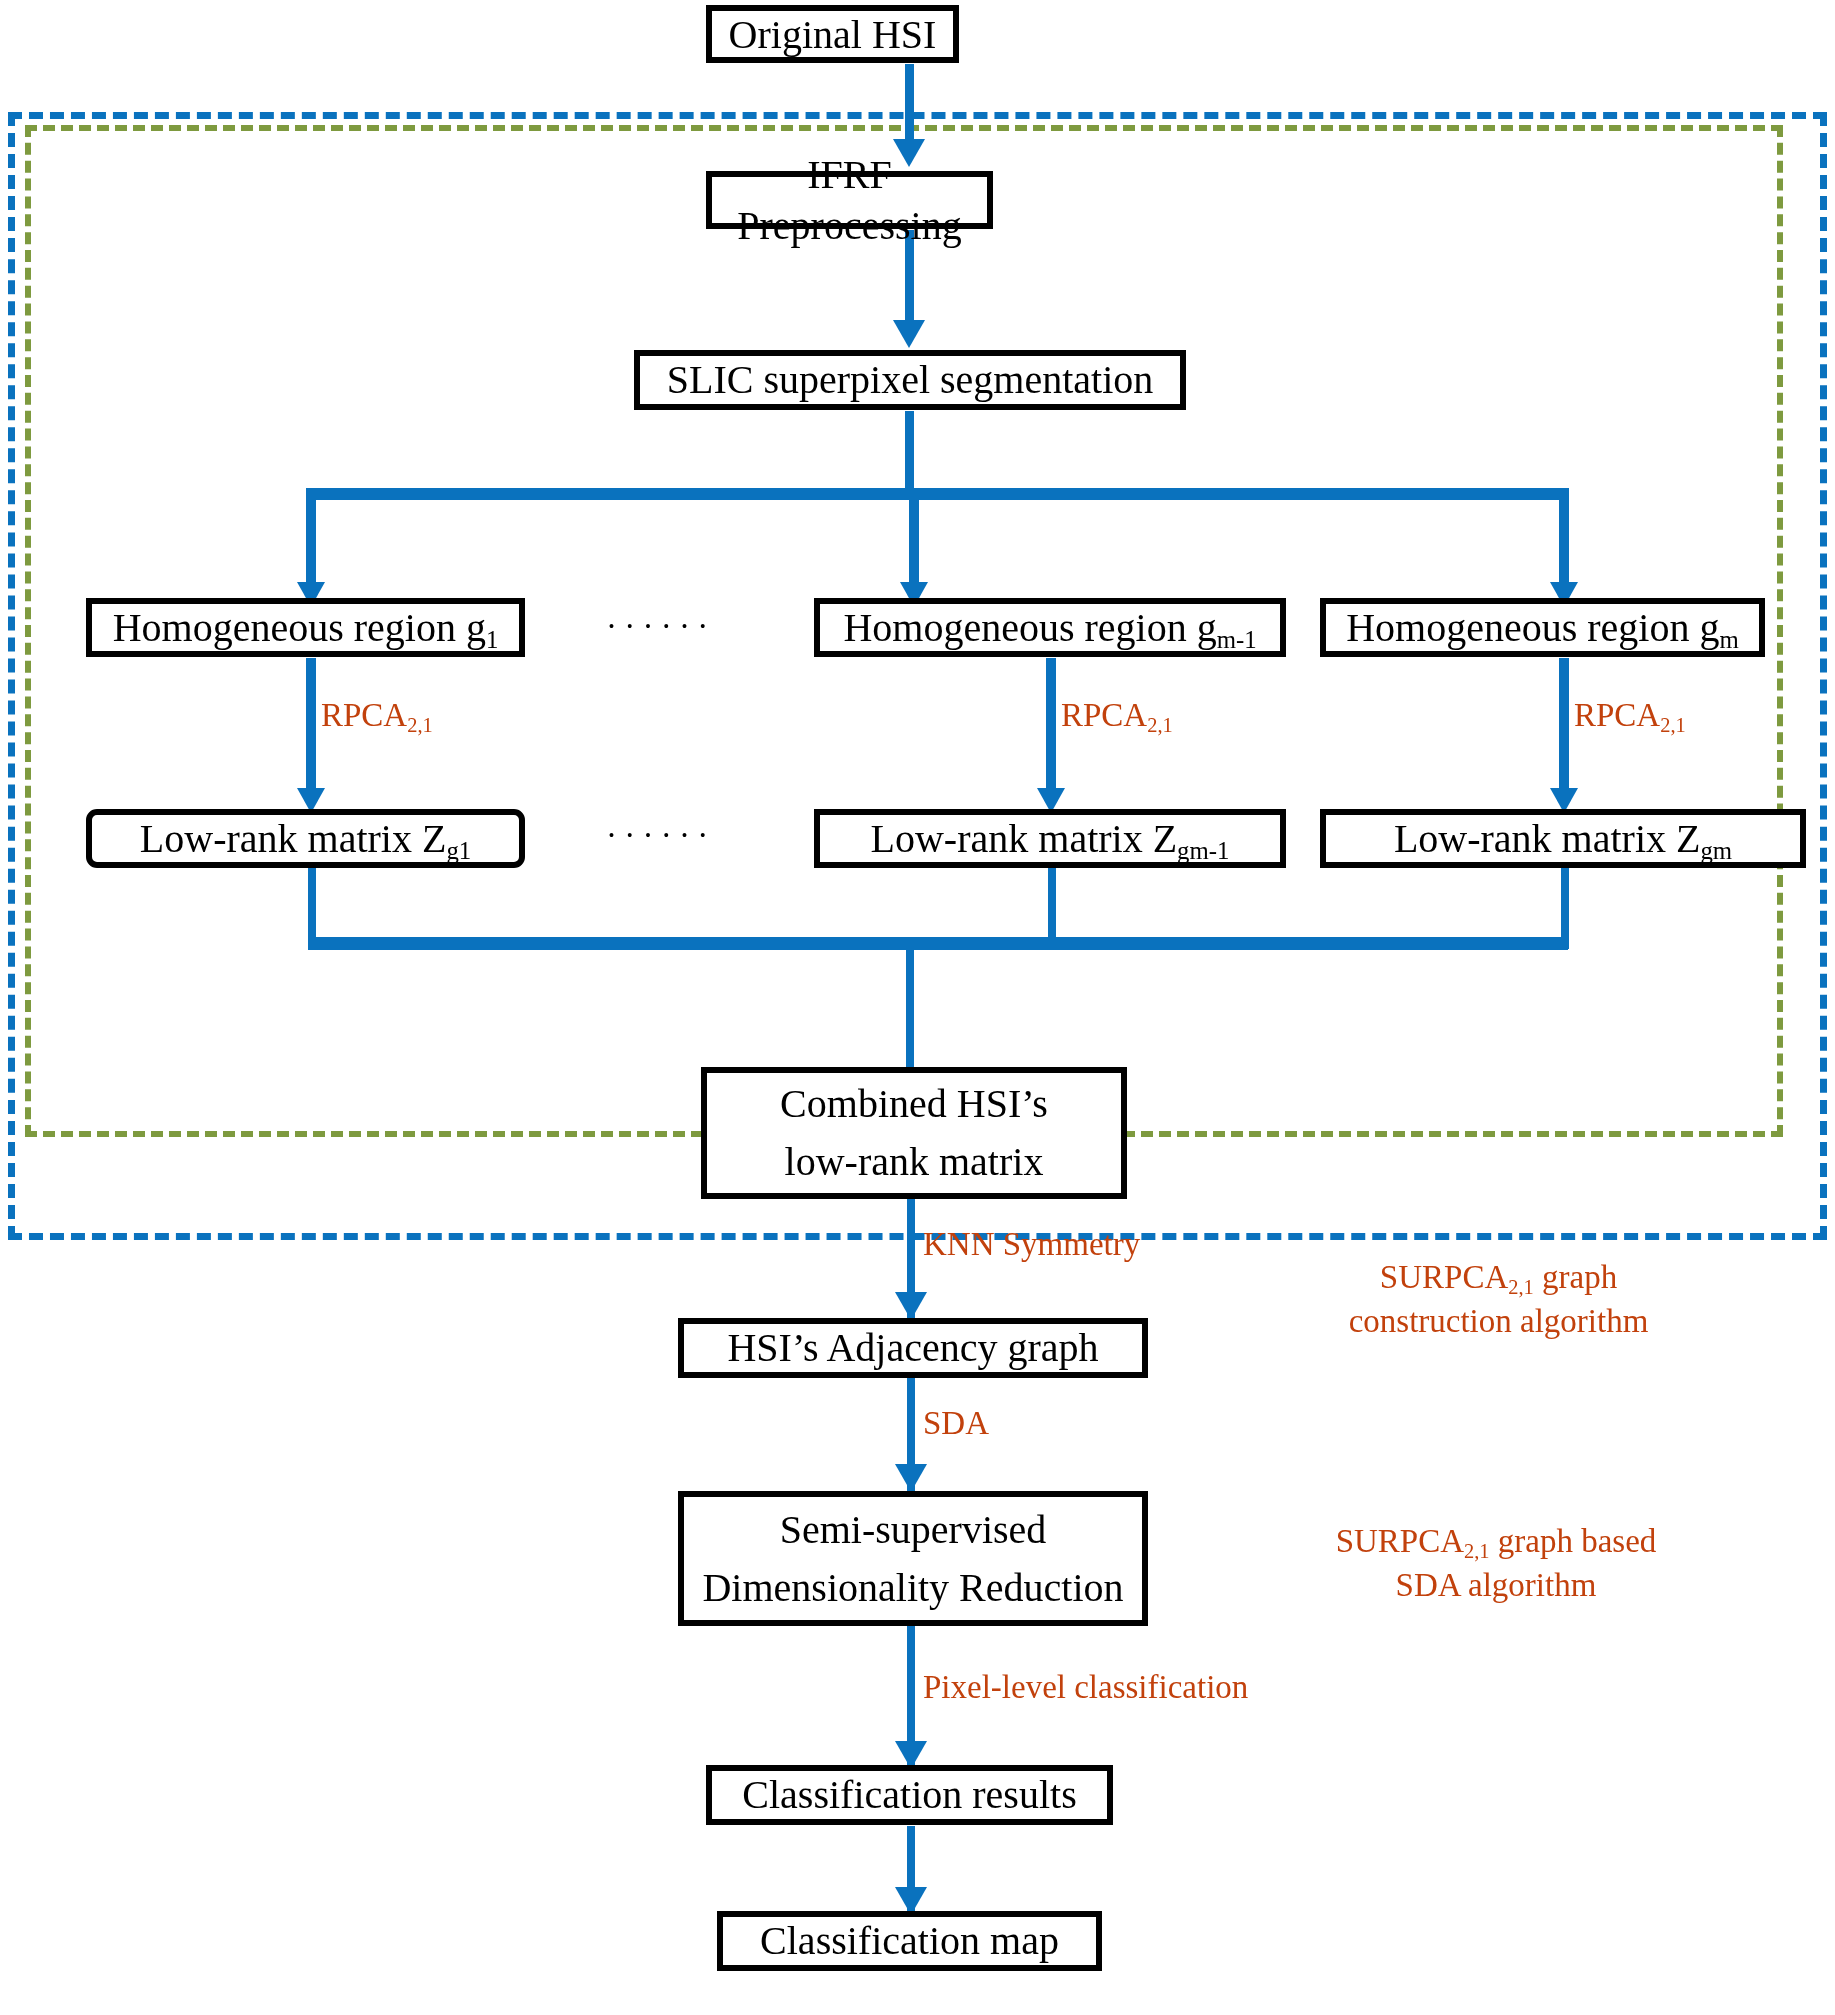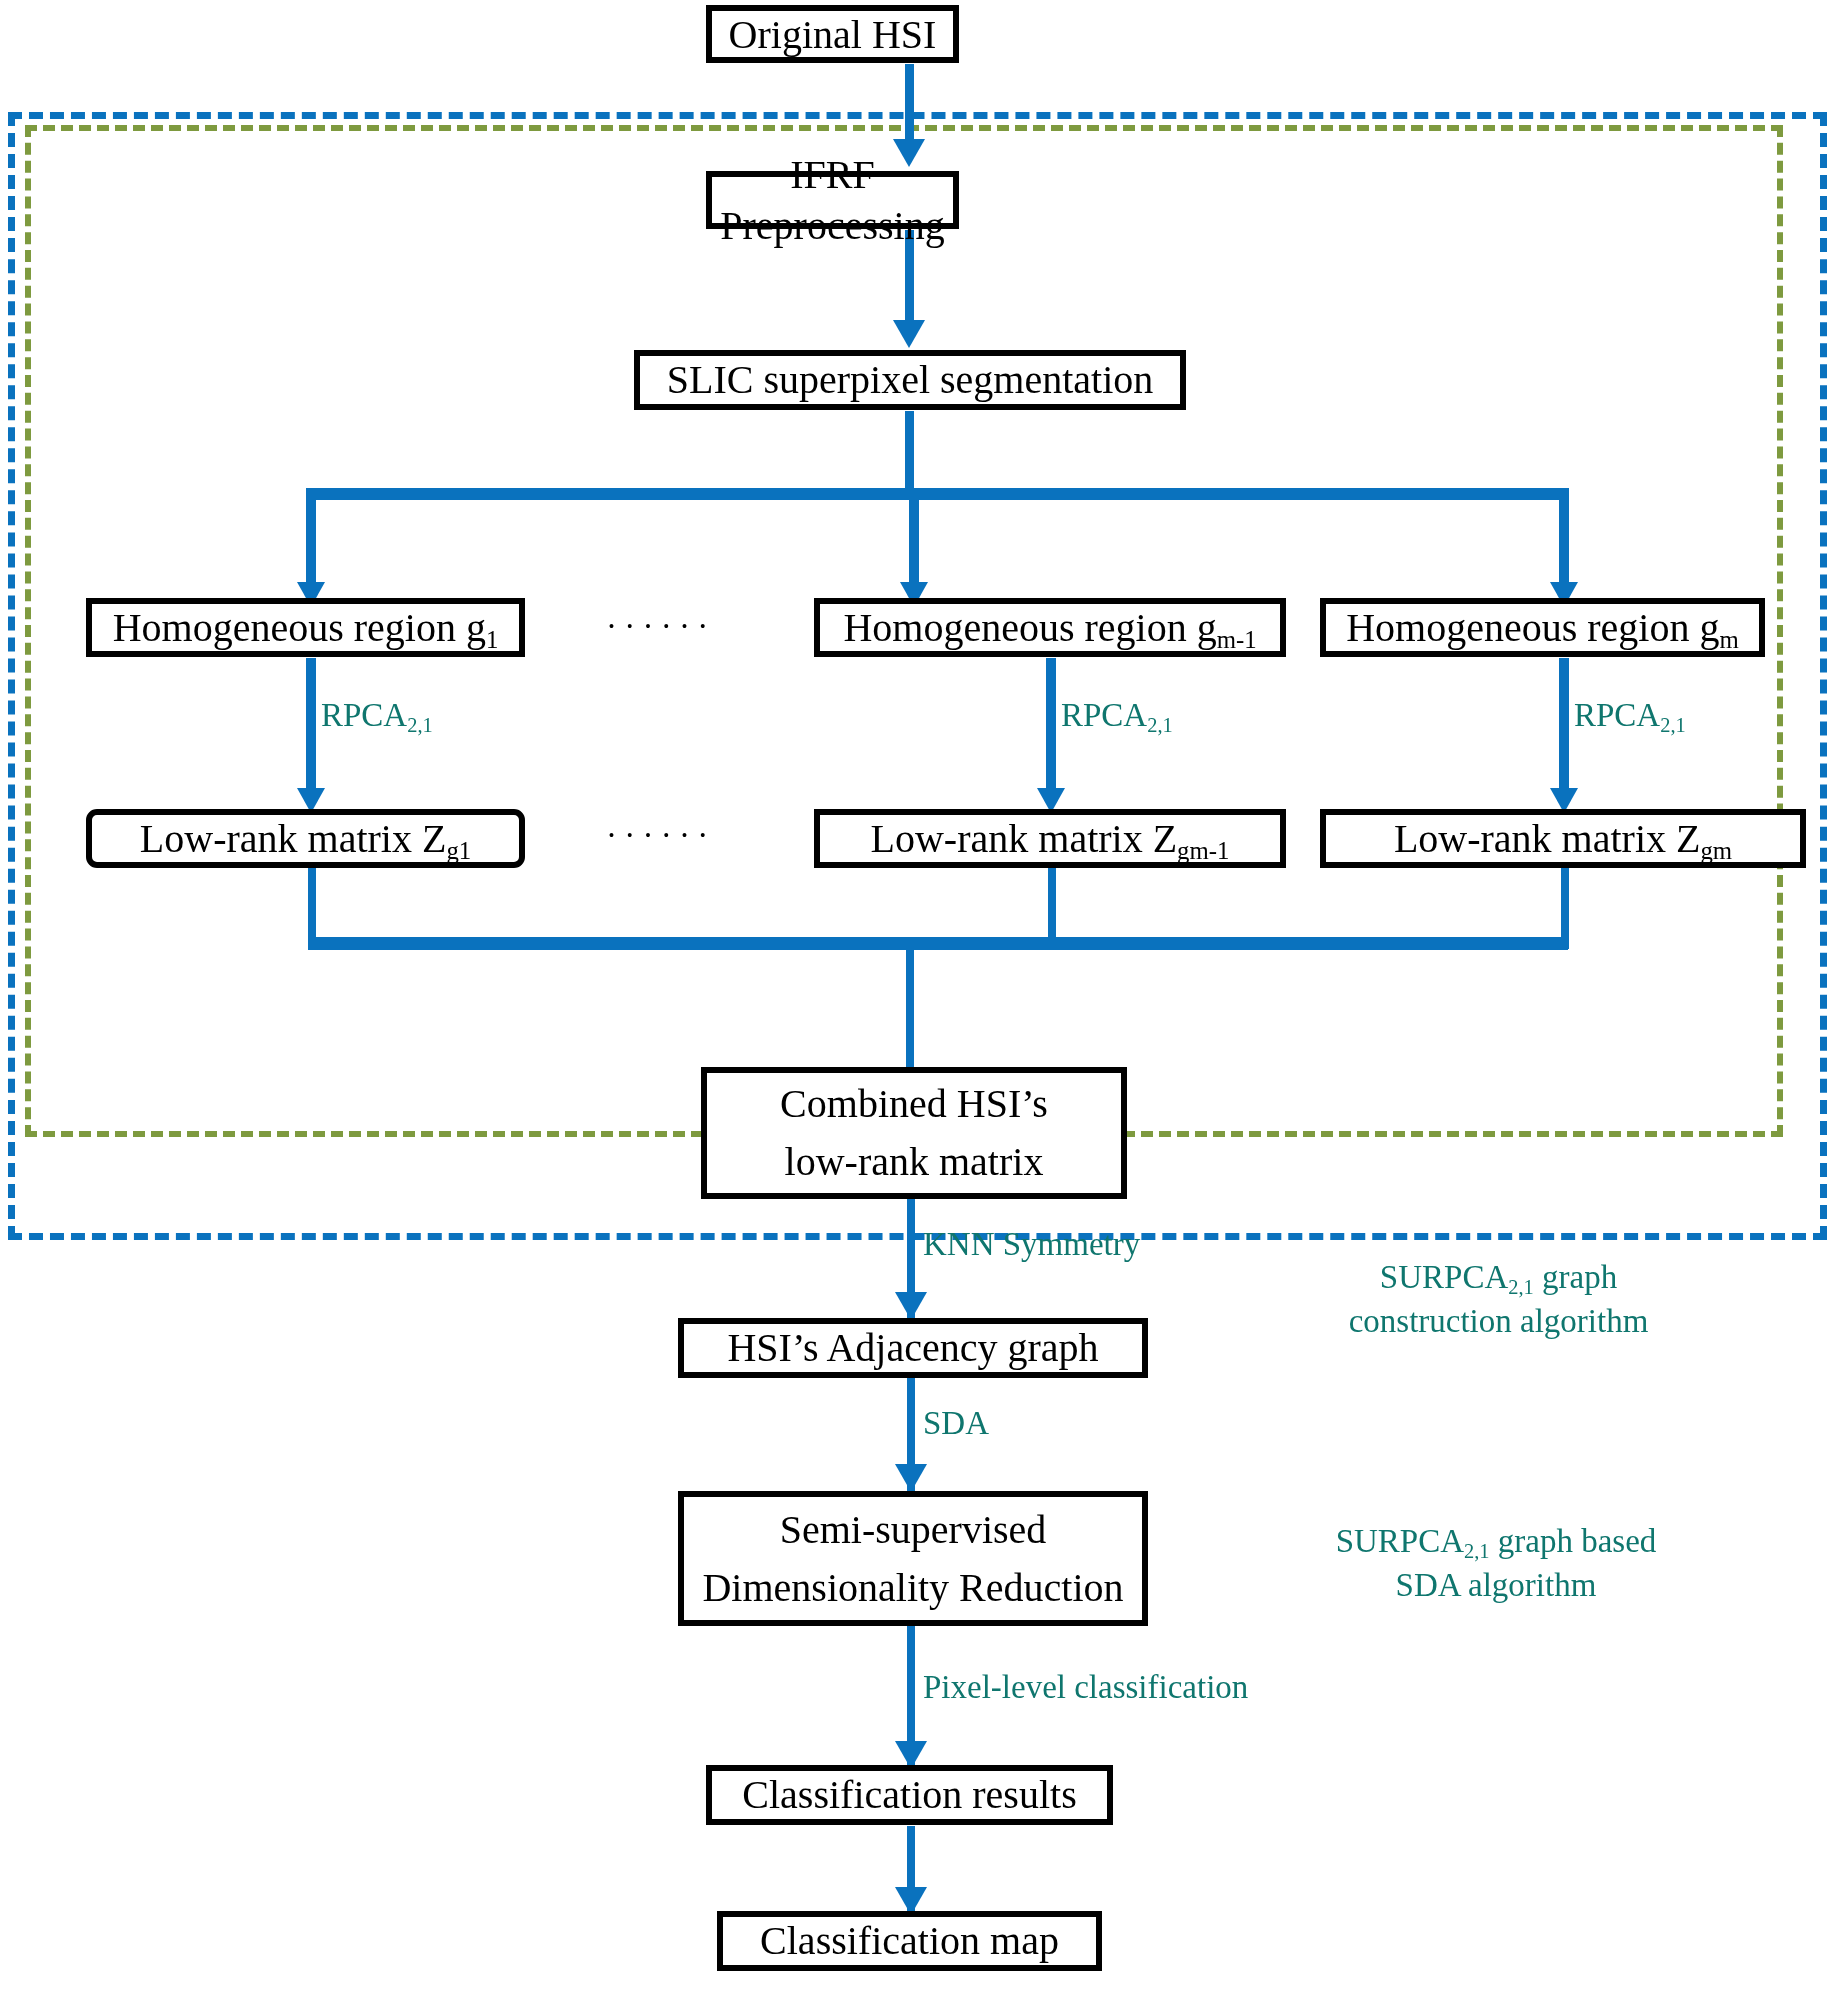"IFRF Preprocessing" div.box { width: 253px -> 287px }
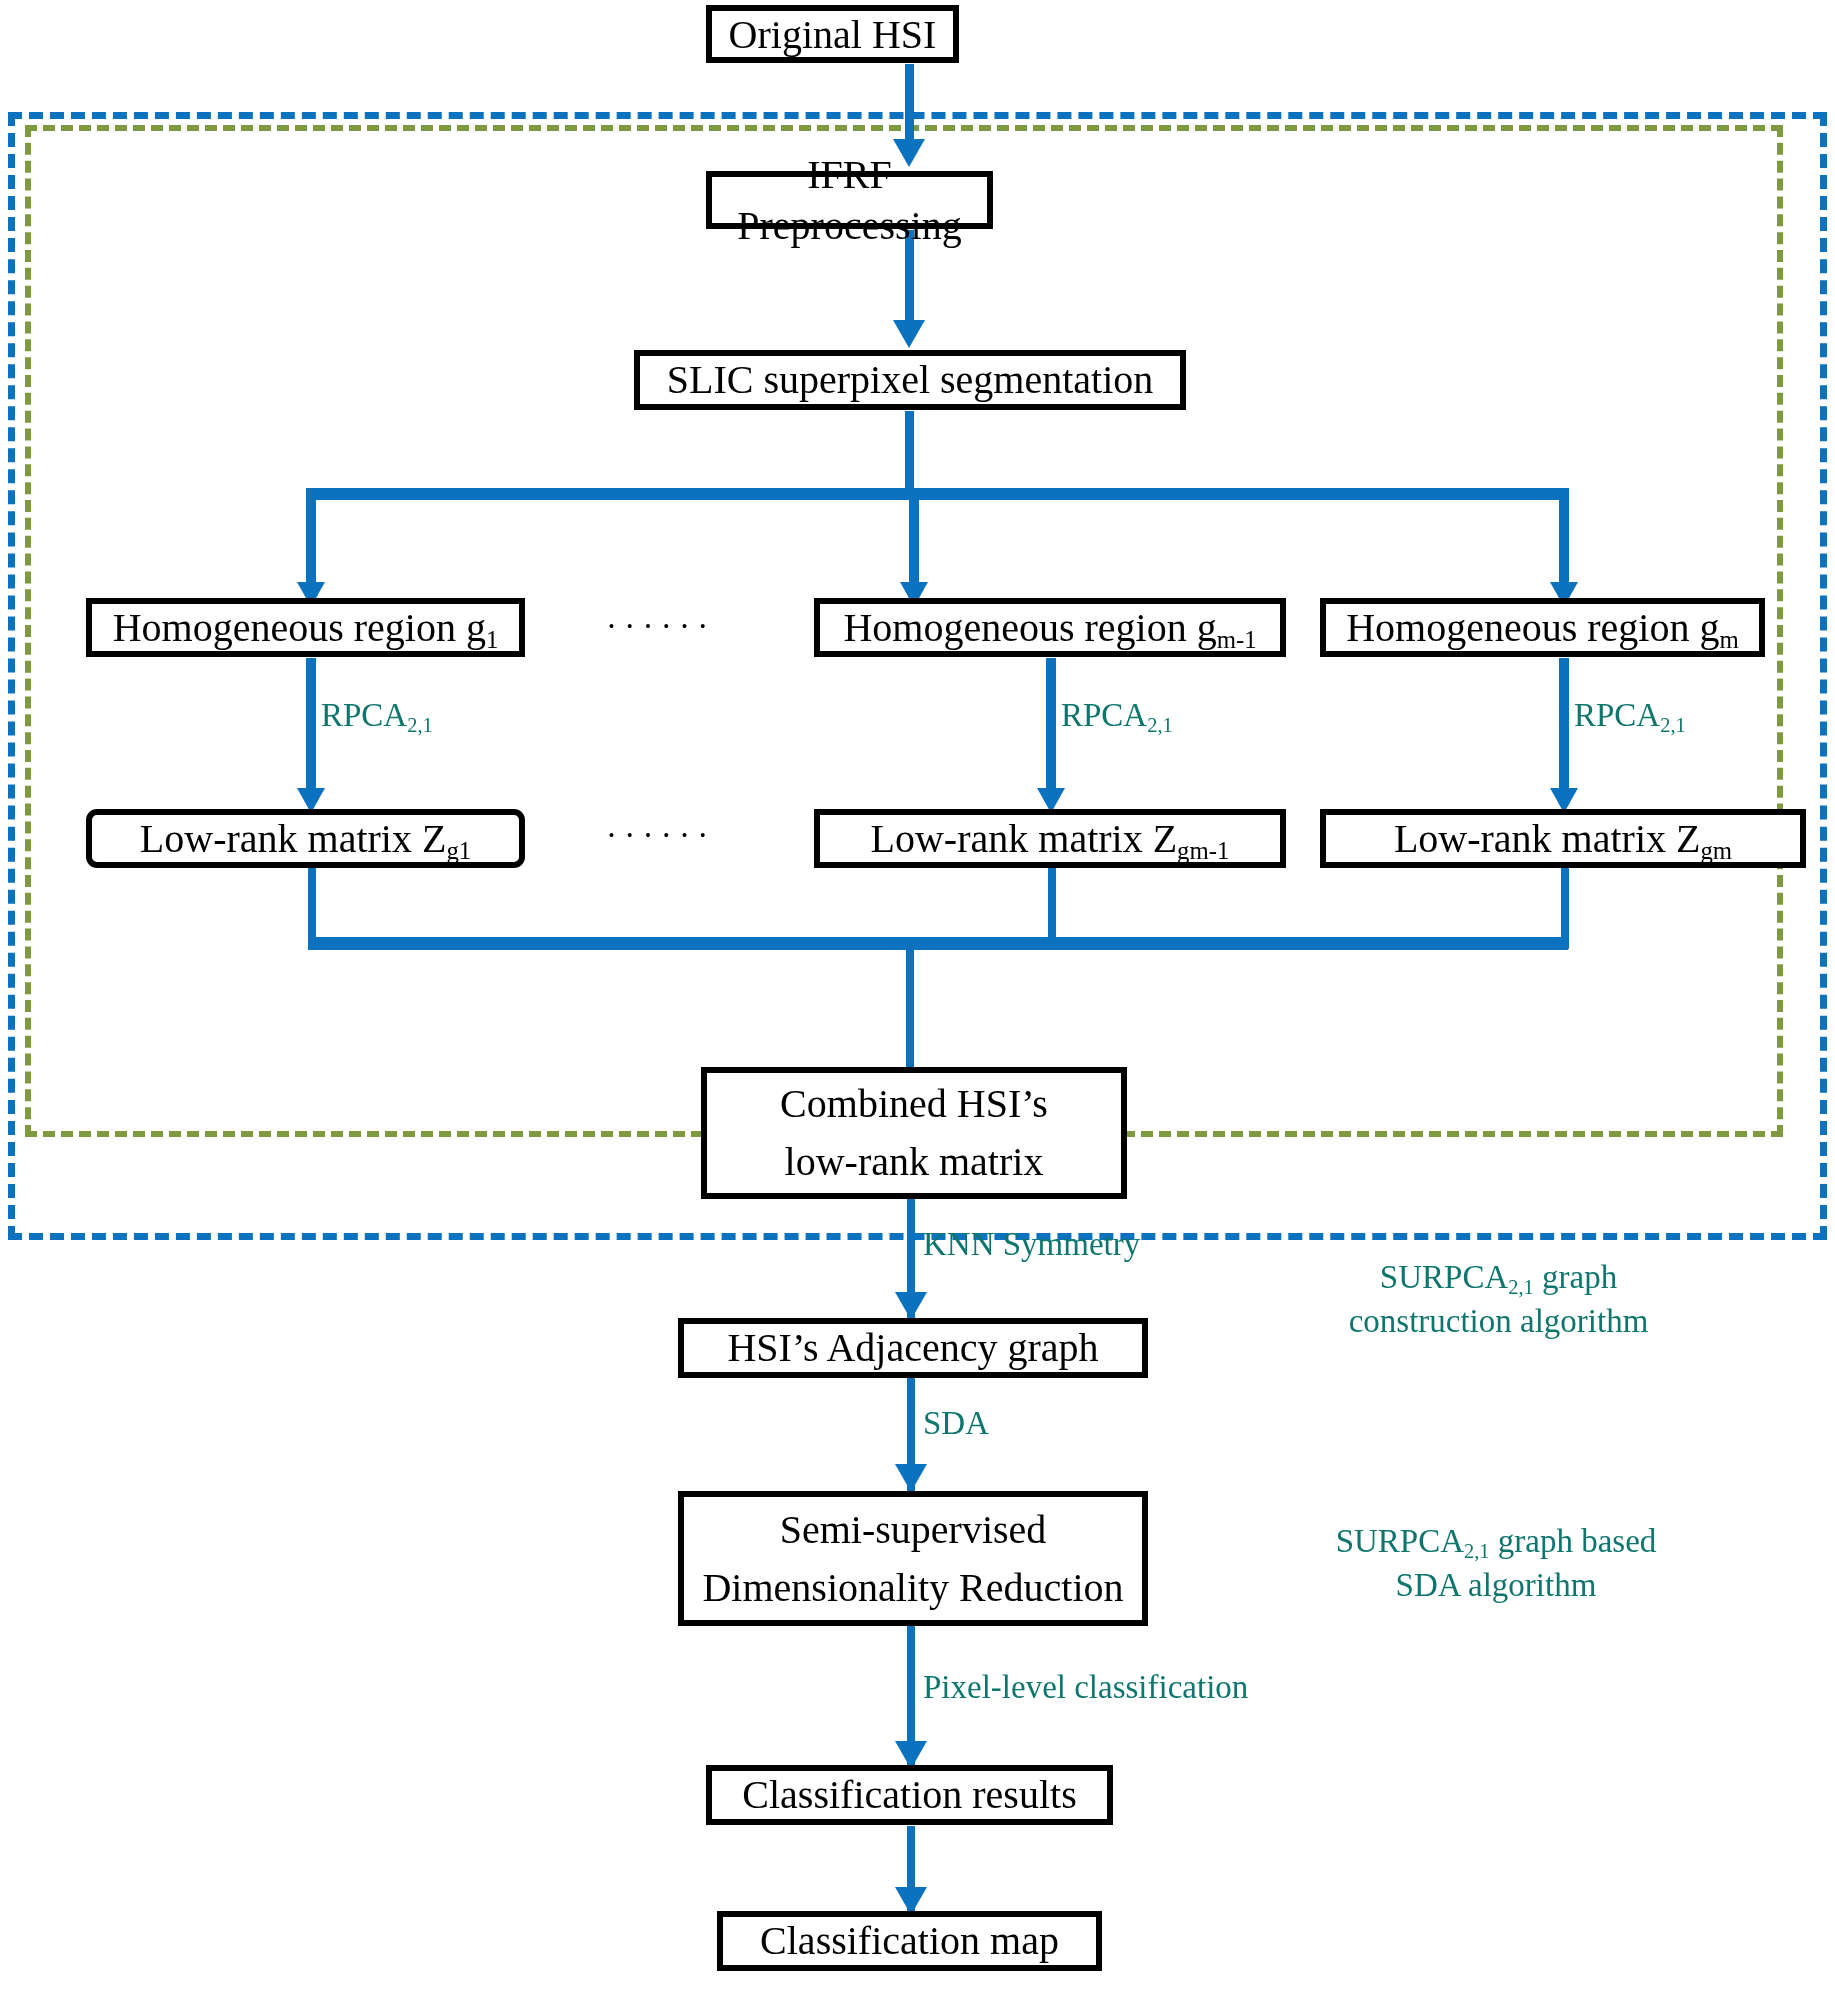"RPCA2,1" .lbl { color: #0f766e -> #c2410c }
